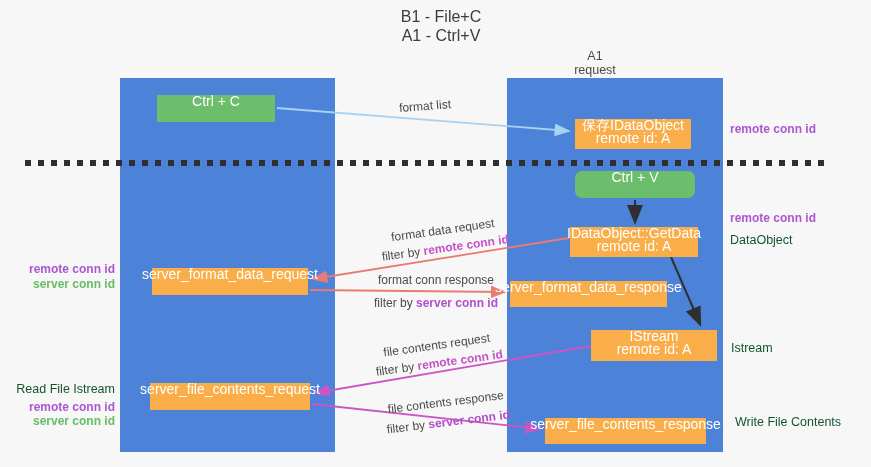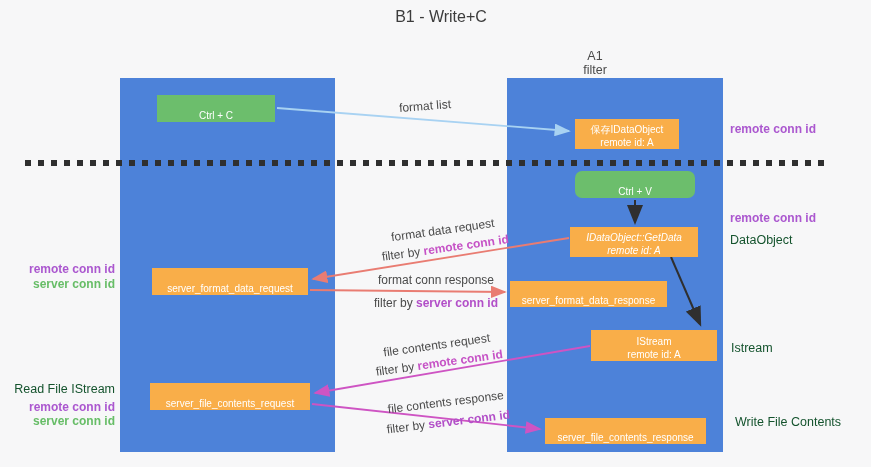"B1 - Write+C" div { text: Write+C -> File+C }
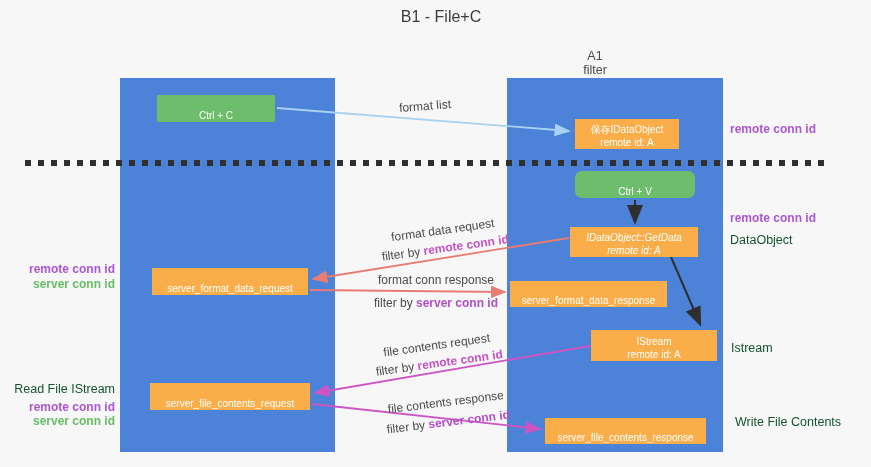"A1 - Ctrl+V" div { html: none -> <div>A1 - Ctrl+V</div> }
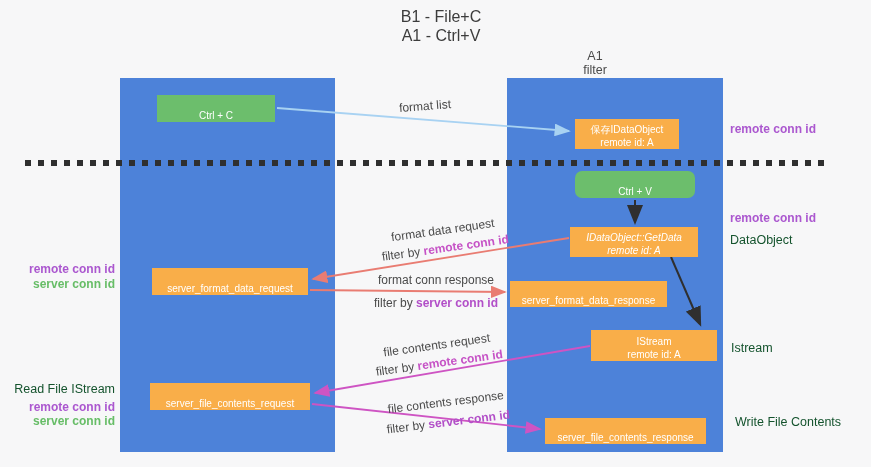"filter" div { text: filter -> request }
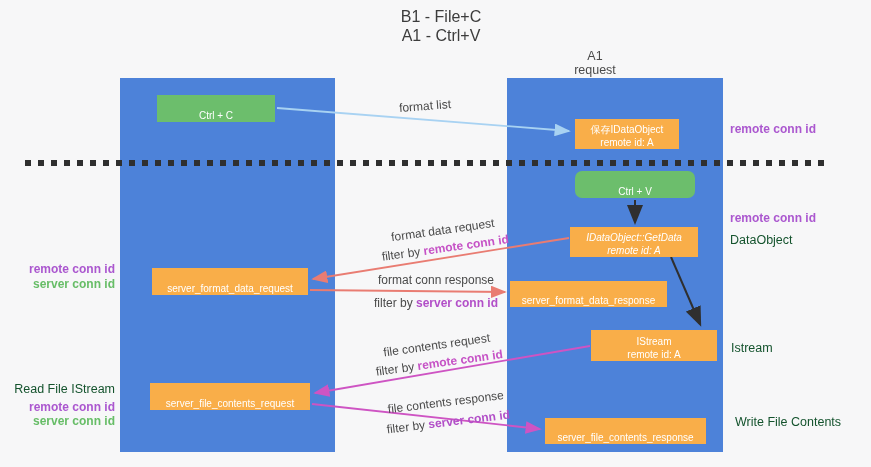"Ctrl + C" .node { font-size: 10px -> 14px; justify-content: flex-end -> flex-start }
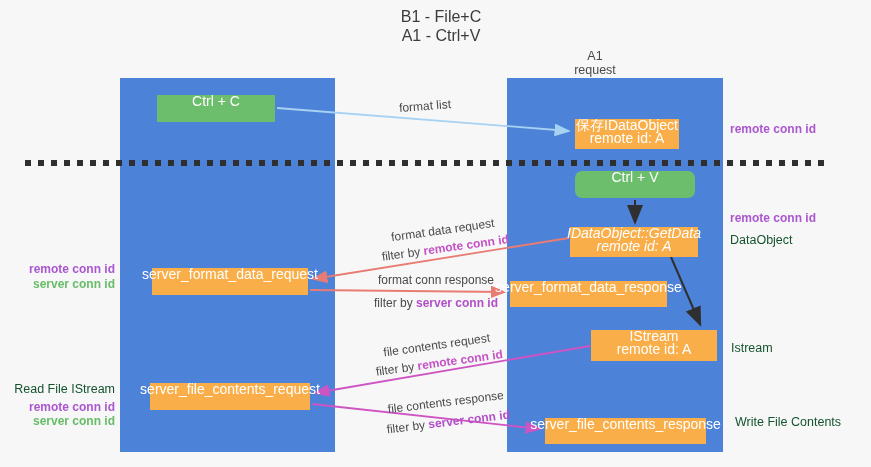"保存IDataObject" div.node { width: 104px -> 116px }
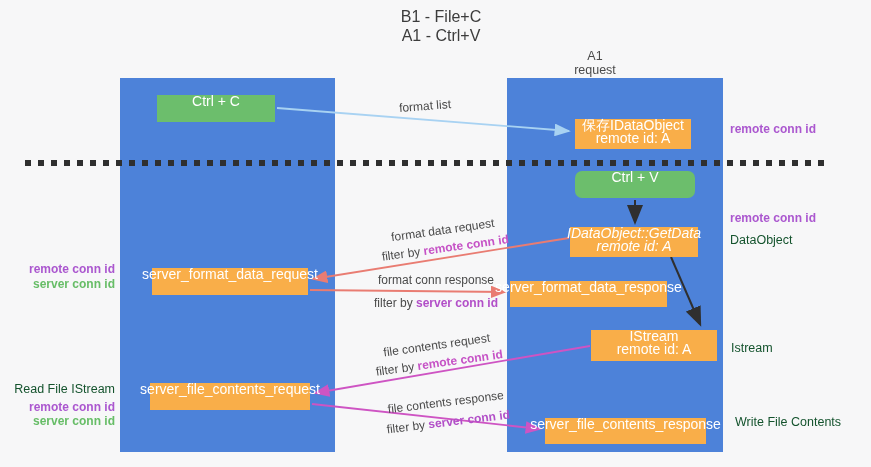"IDataObject::GetData" div.node { font-style: italic -> none }
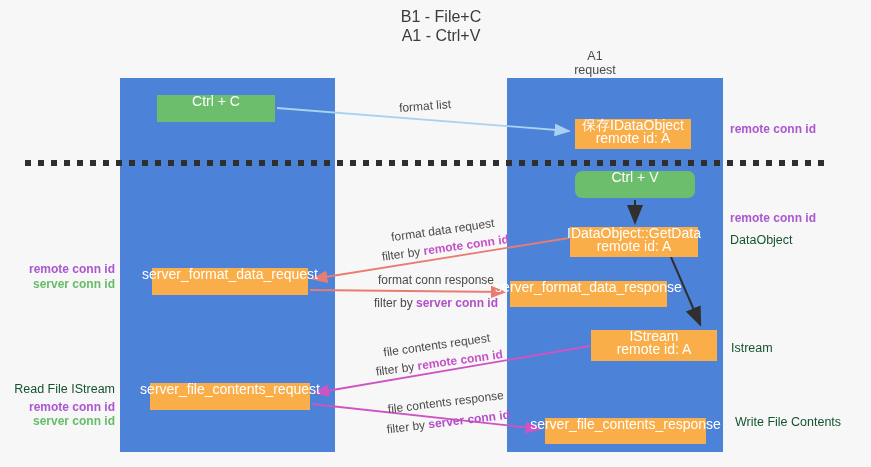"Read File IStream" div.dark { text: IStream -> Istream }
